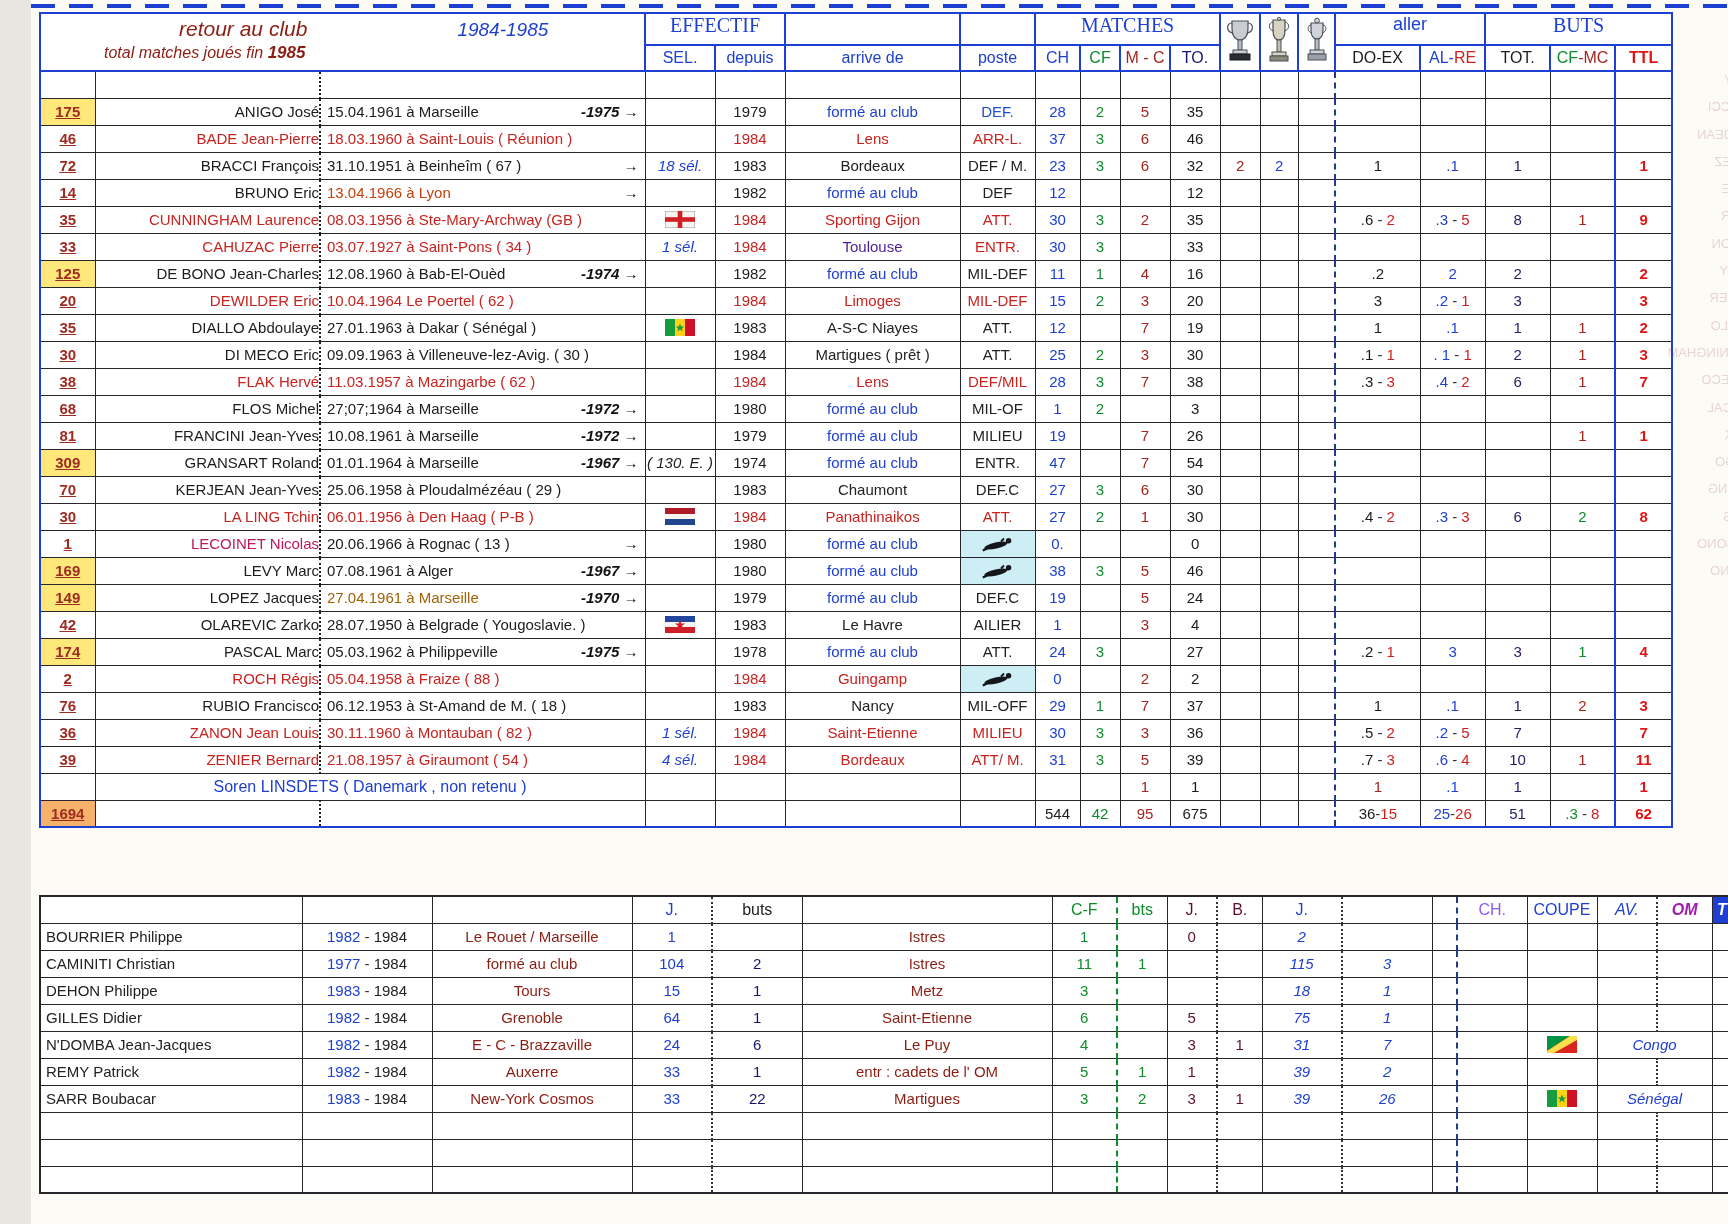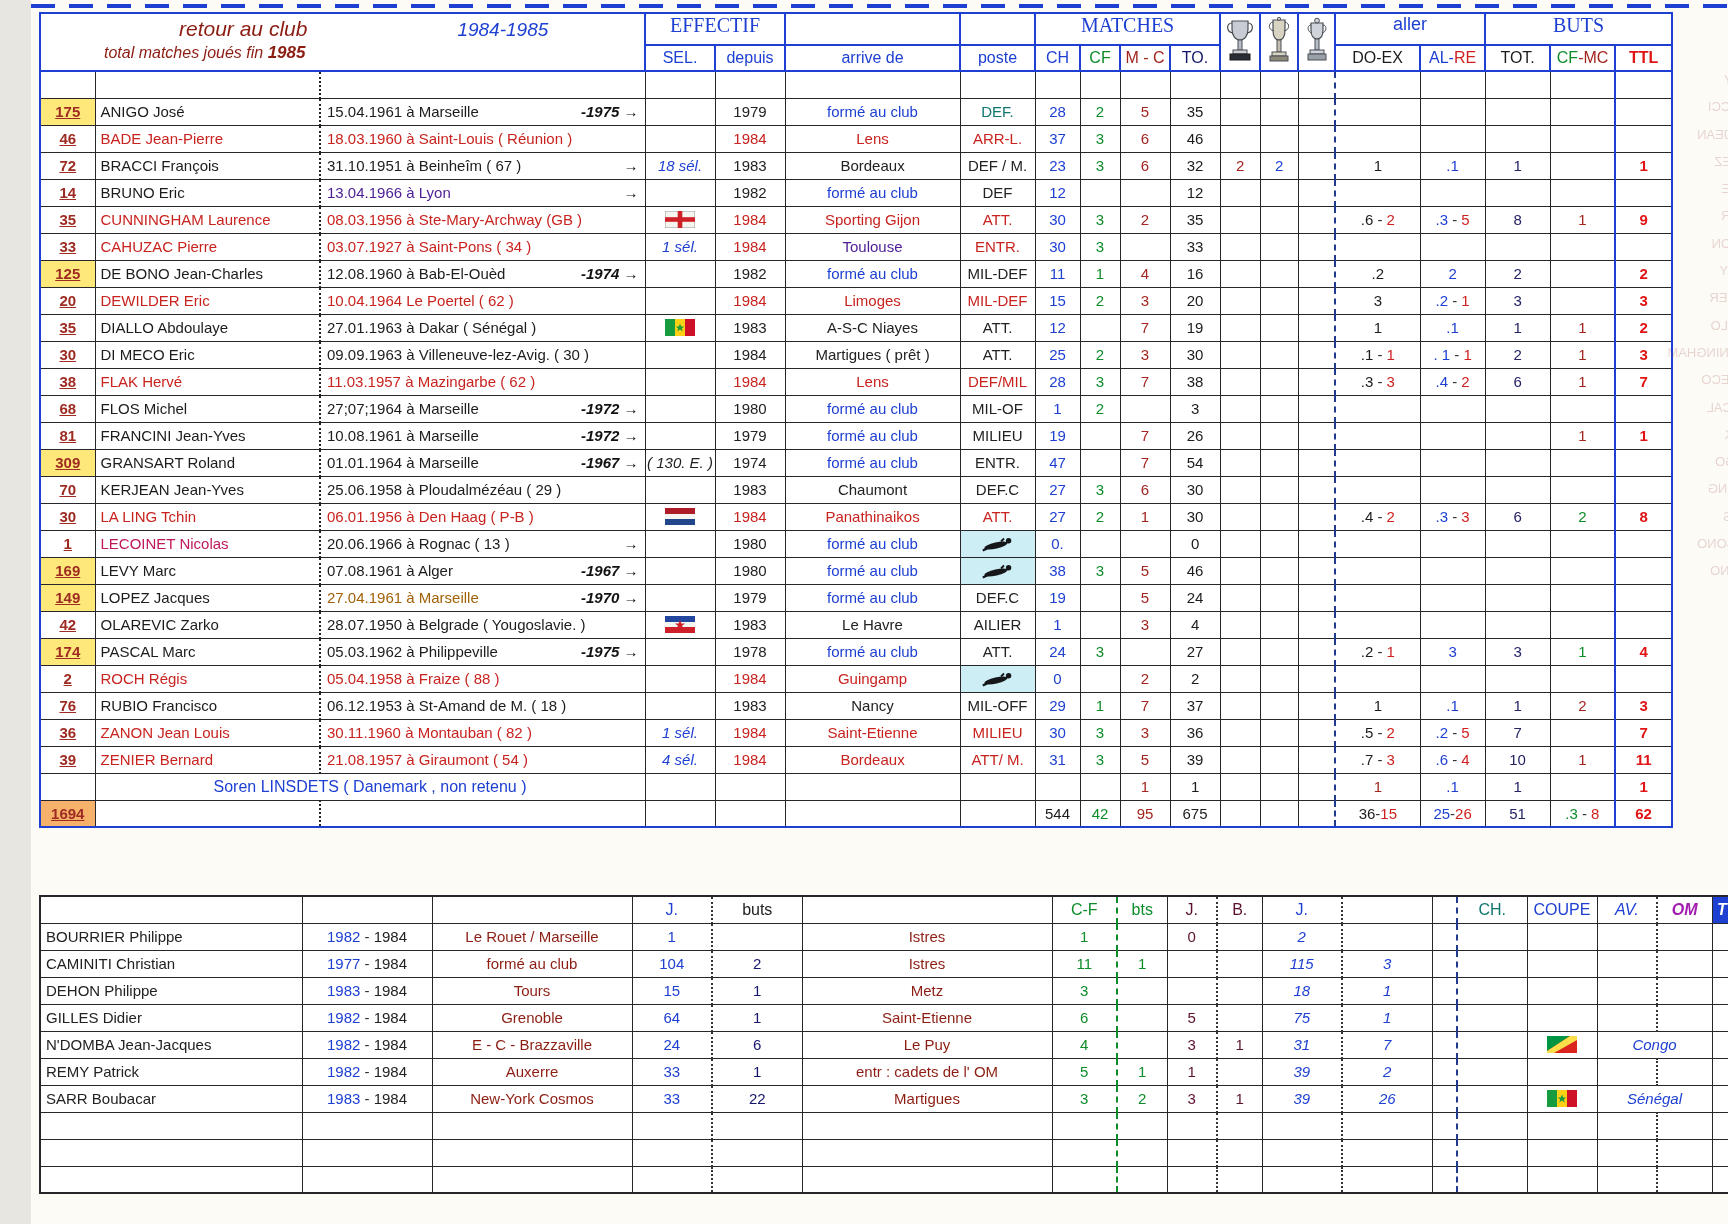"ANIGO José" td.name { text-align: left -> right }
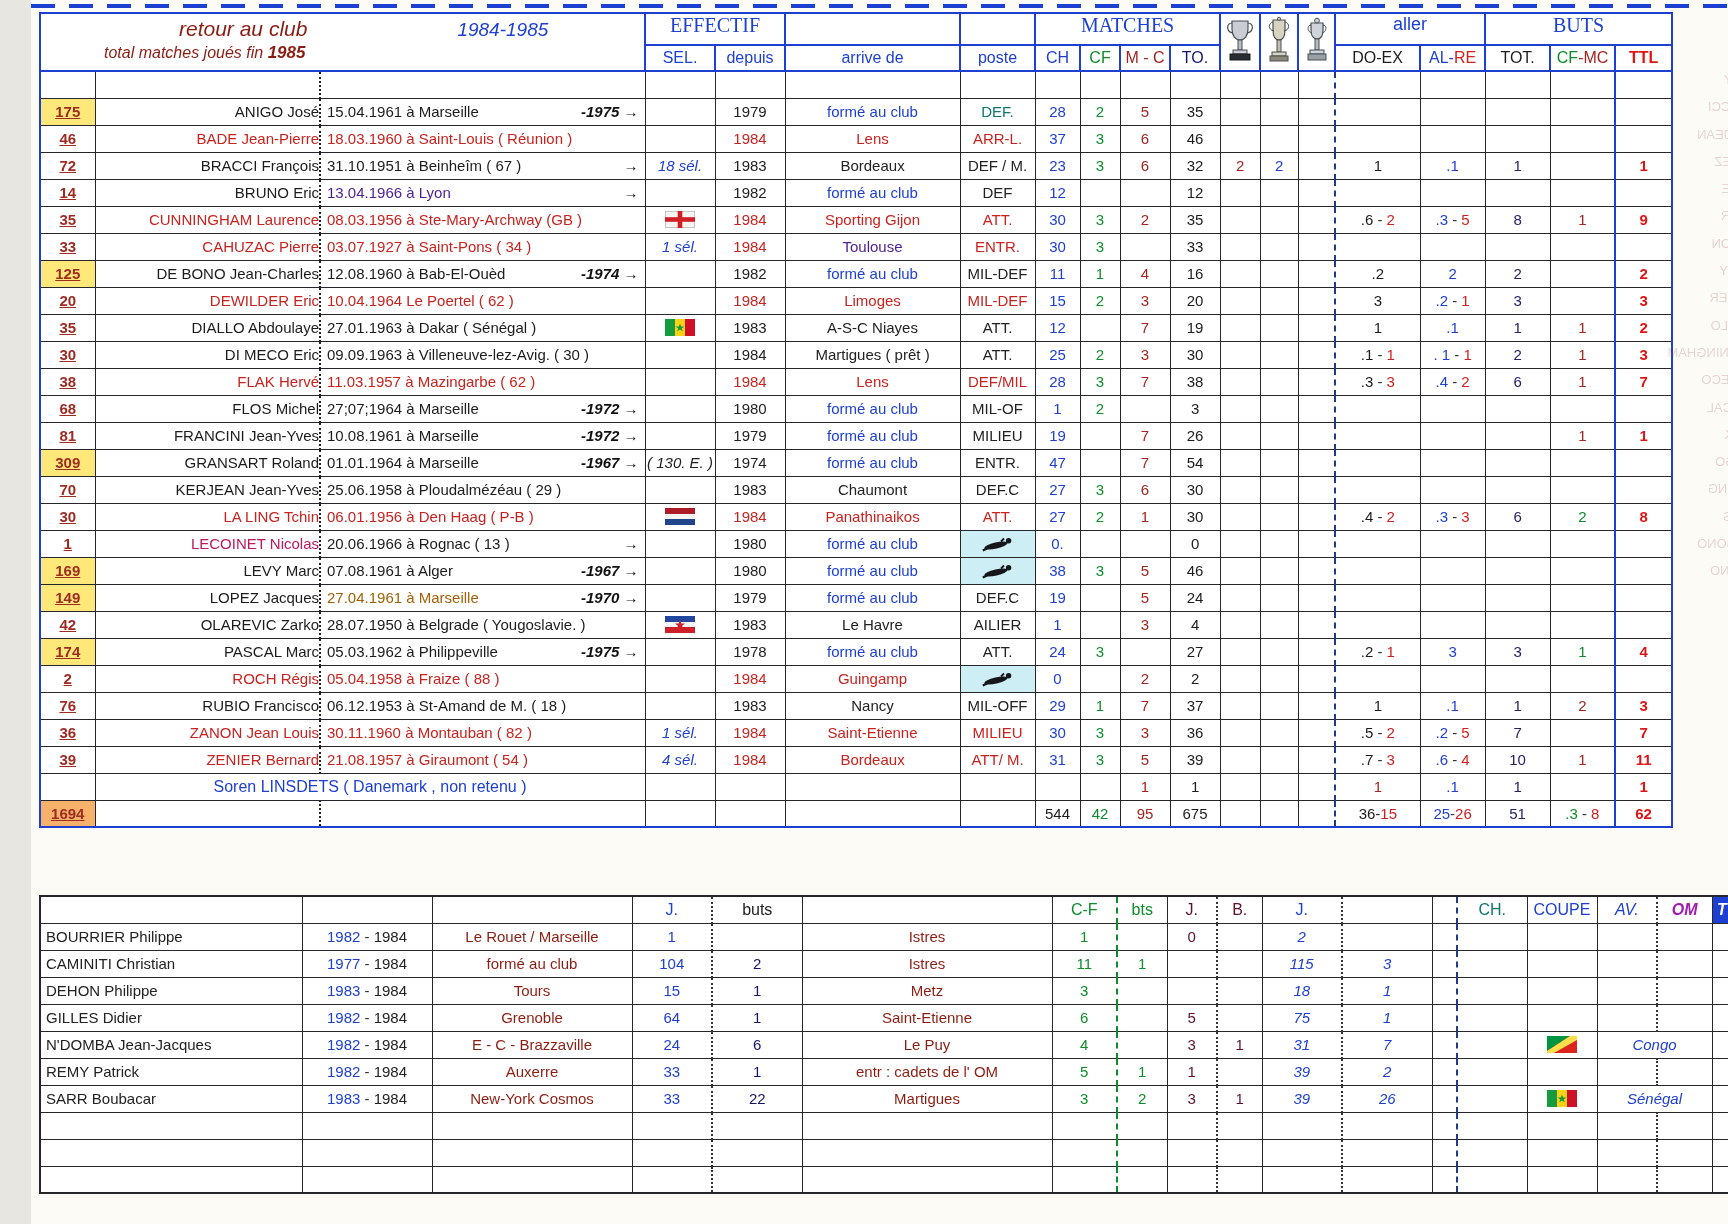"DEF." span { color: #0f766e -> #1d4ed8 }
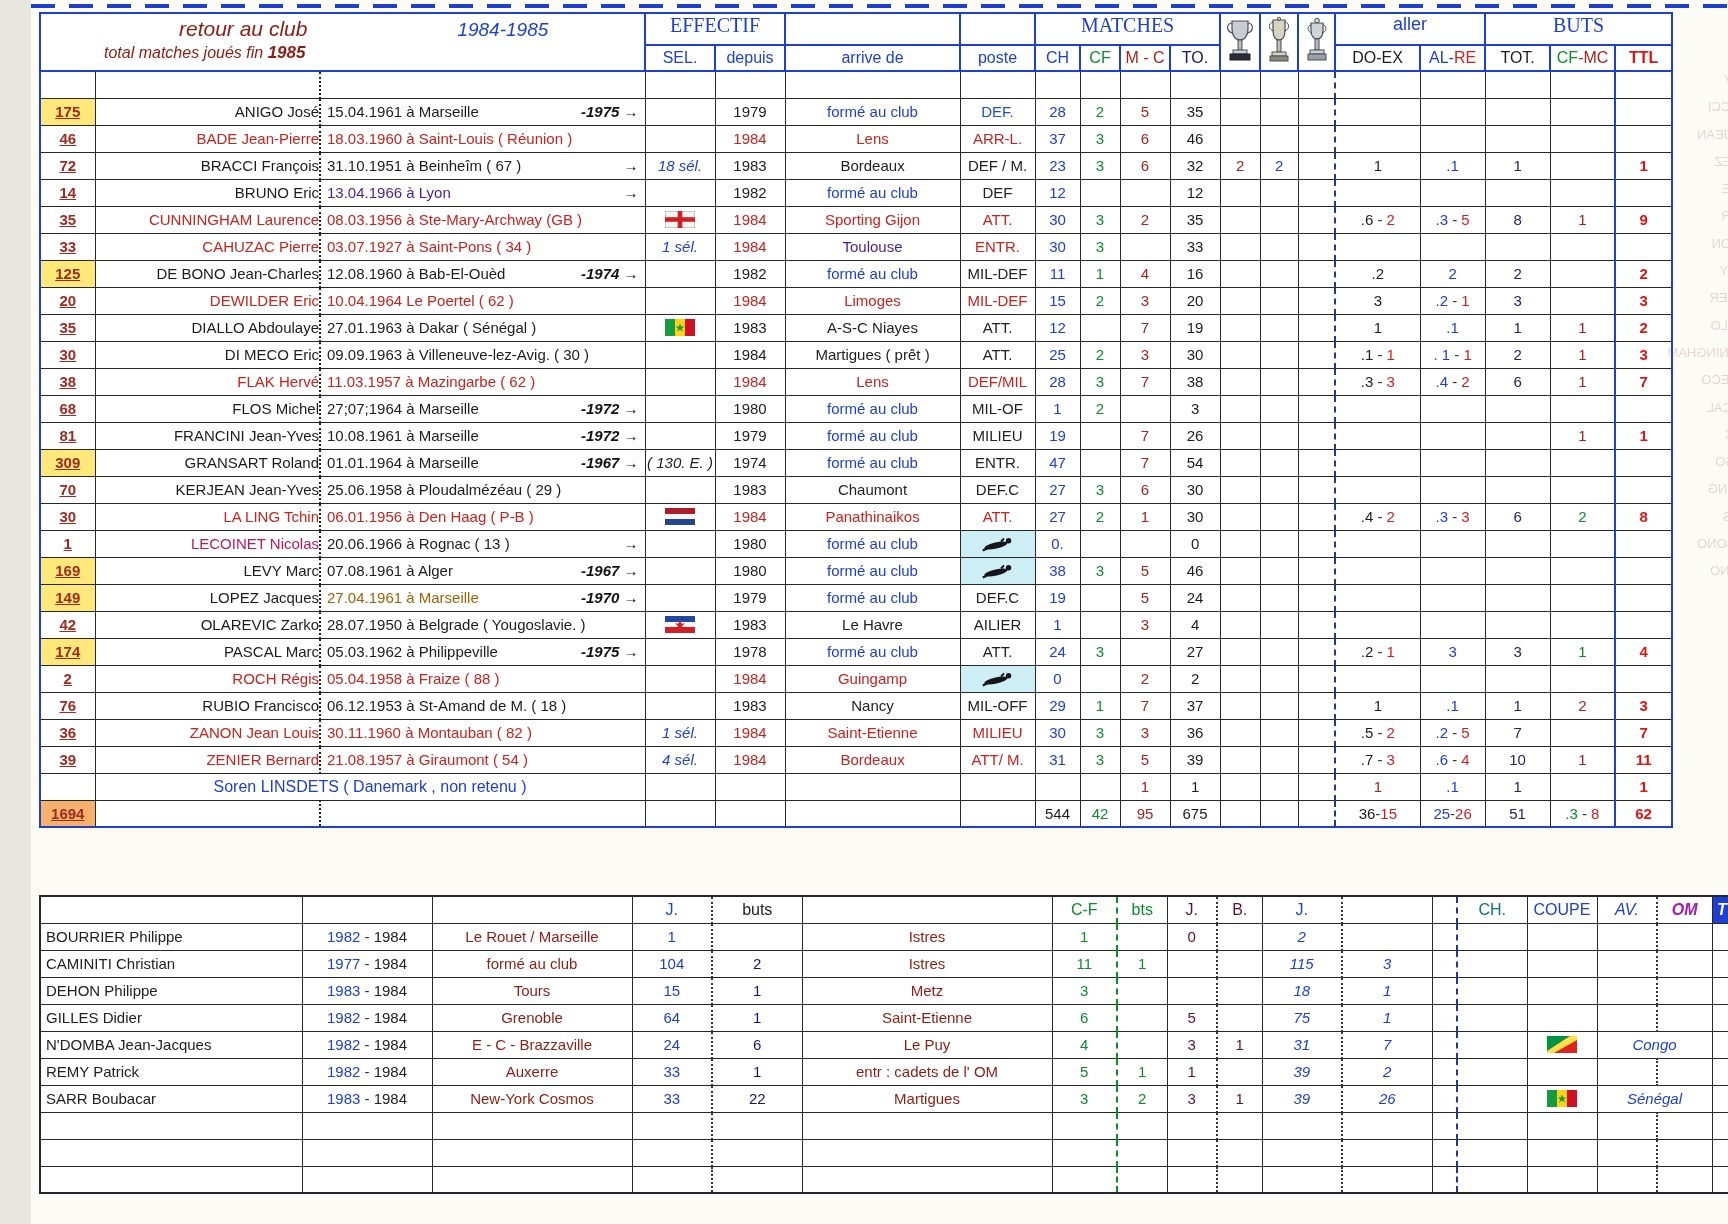"13.04.1966 à Lyon" span { color: #4c1d95 -> #c2410c }
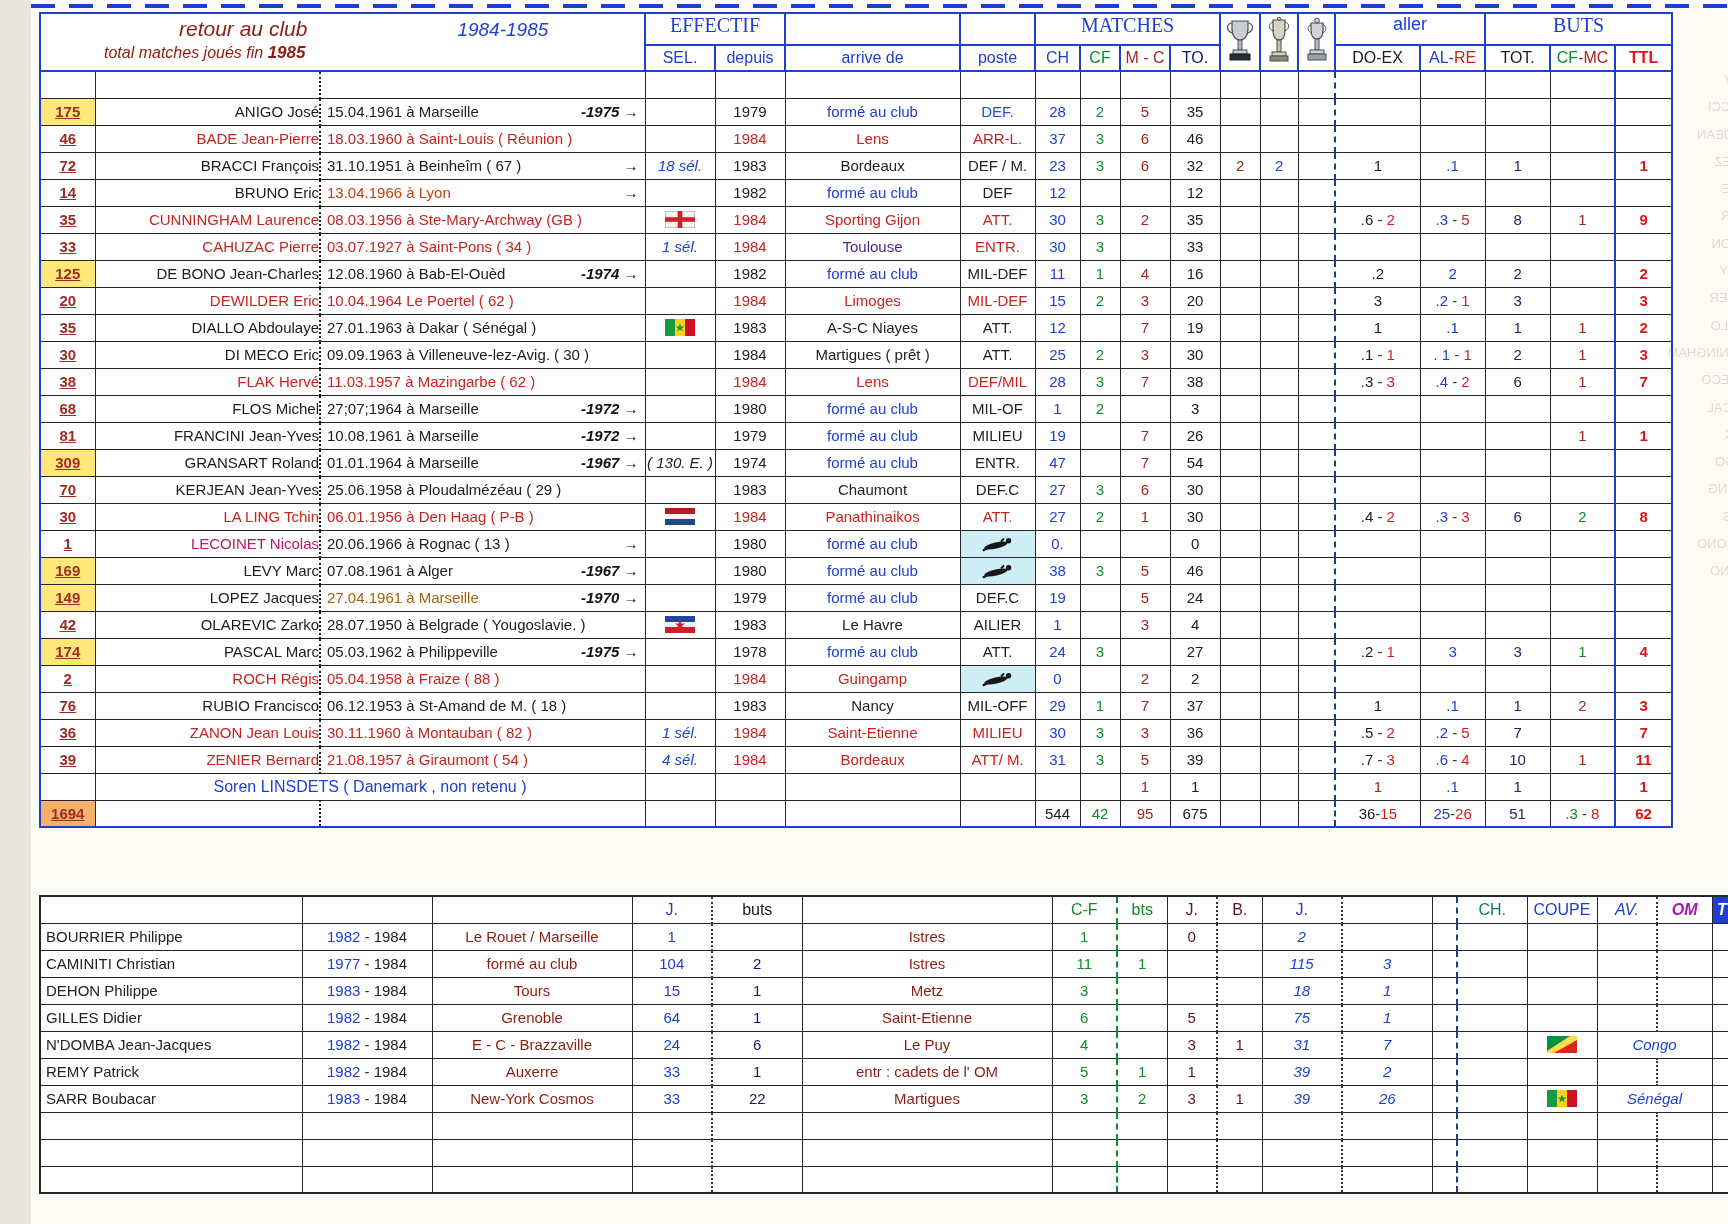"CH." .bh-ch { color: #0f766e -> #8b5cf6 }
